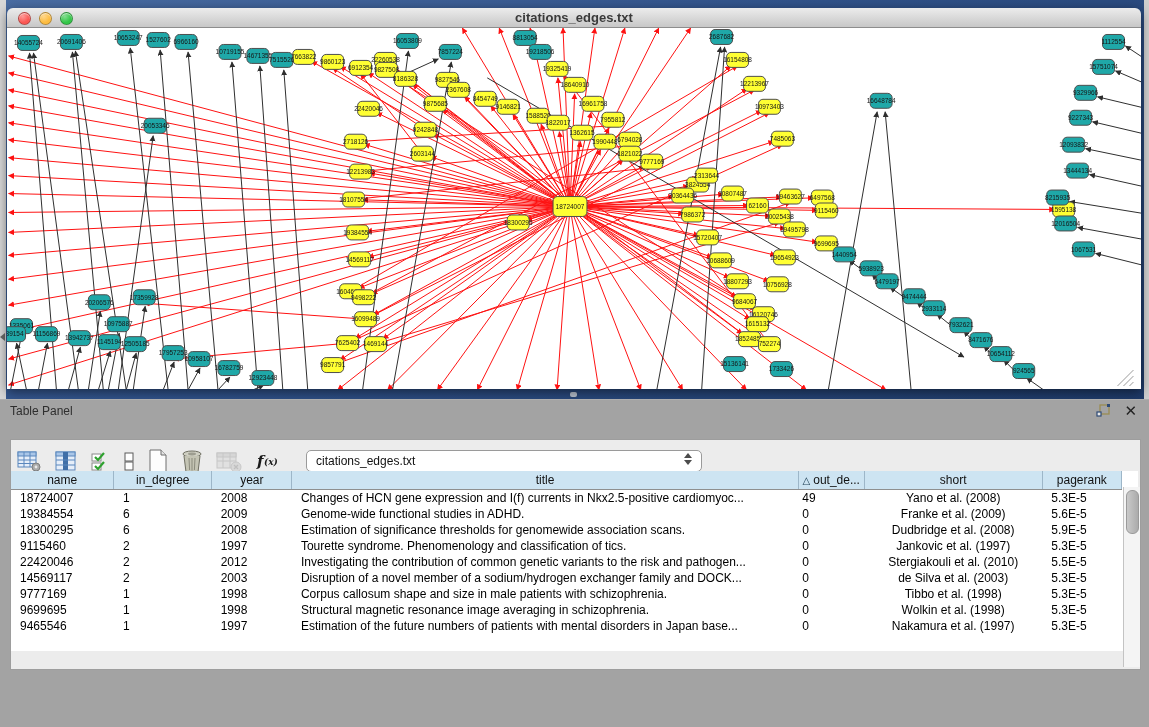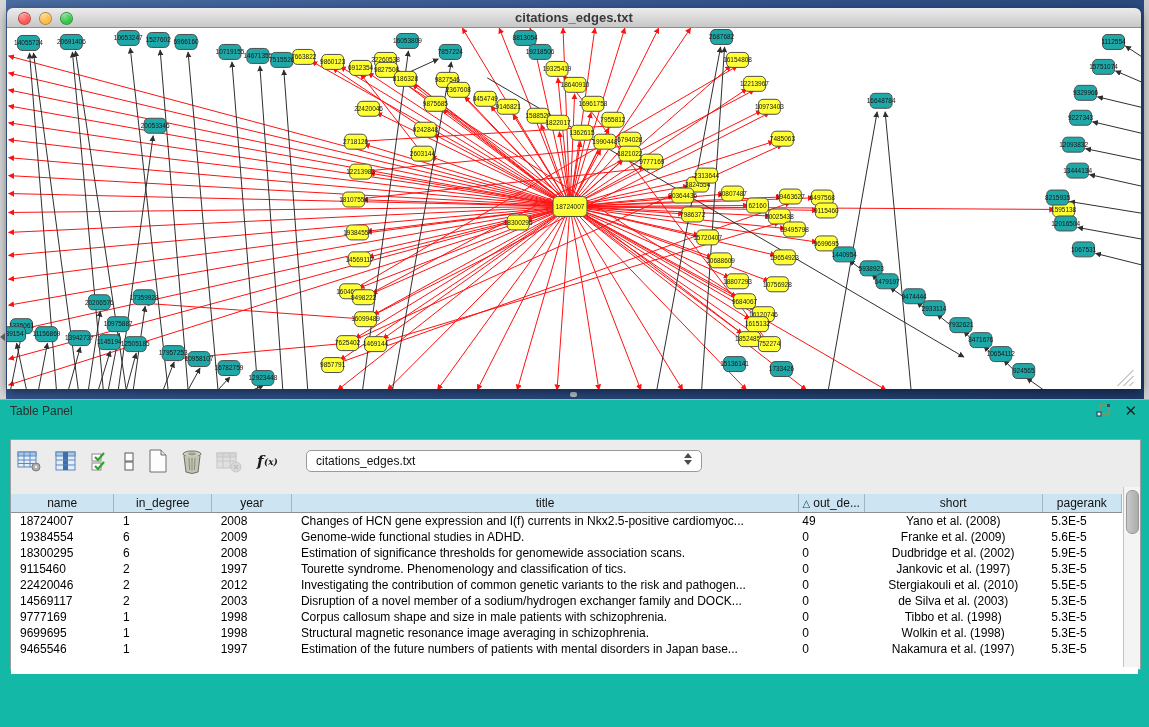"Table Panel" .table-panel { background: #14b8a6 -> #a3a3a3 }
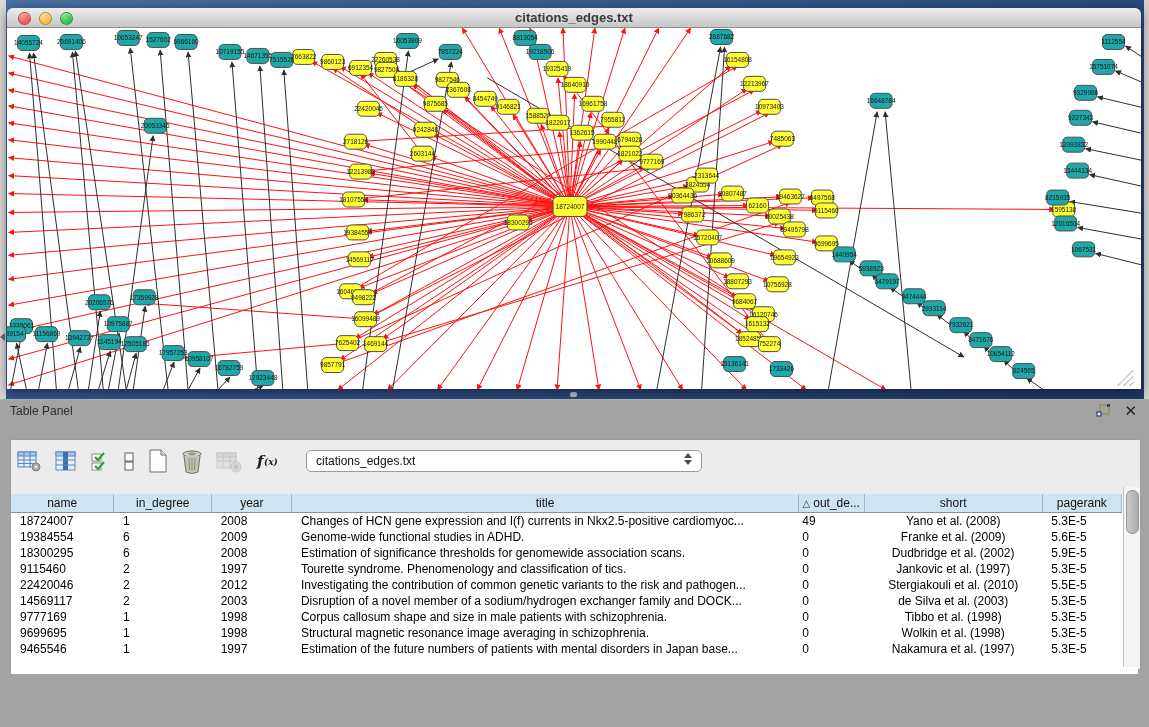"name" .data-table-wrap { top: 54px -> 31px }
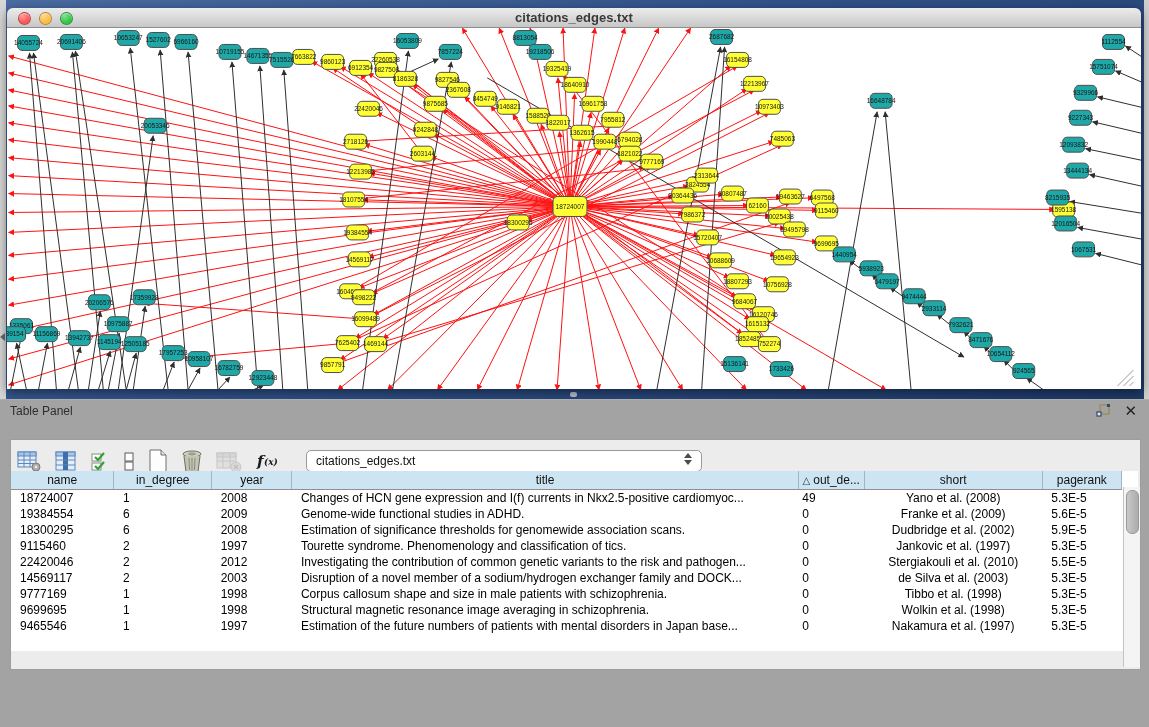"Dudbridge et al. (2002)" td.c-short { text: 2002 -> 2008 }
